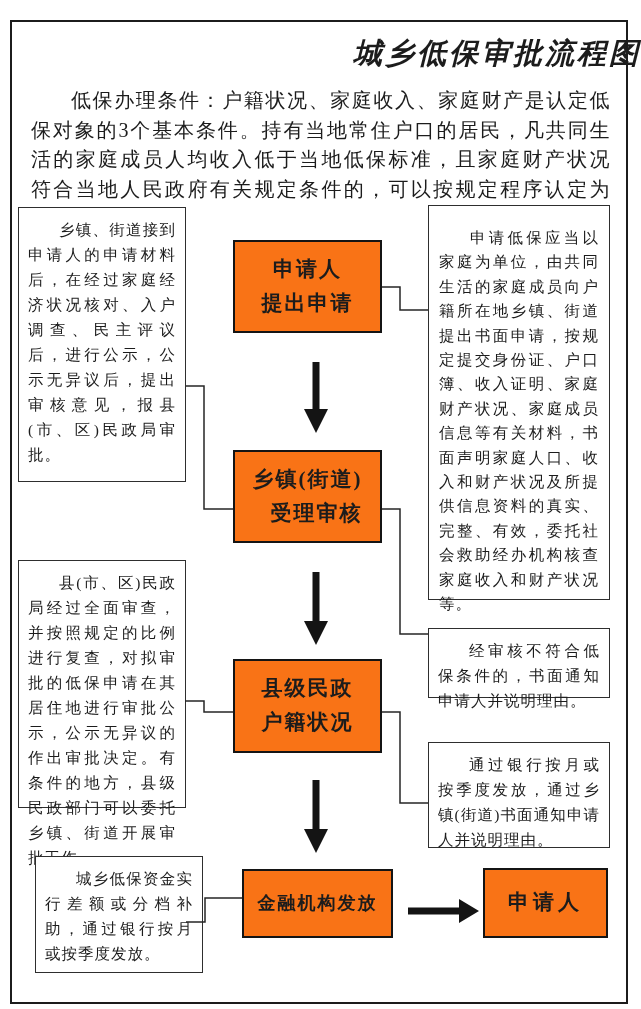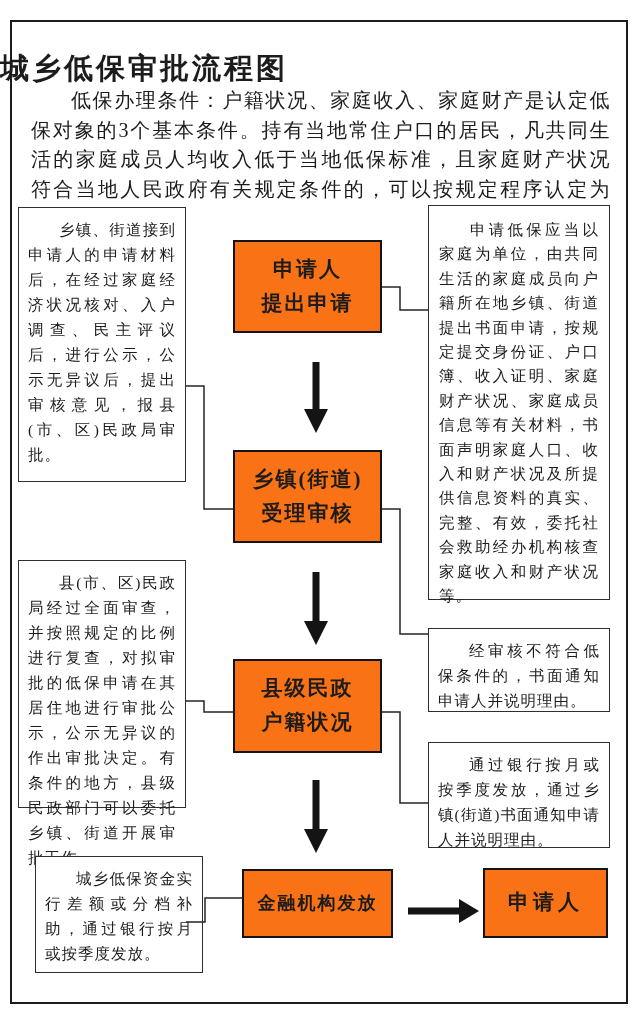"城乡低保审批流程图" .title { font-style: none -> italic; text-align: left -> right; top: 49px -> 34px }
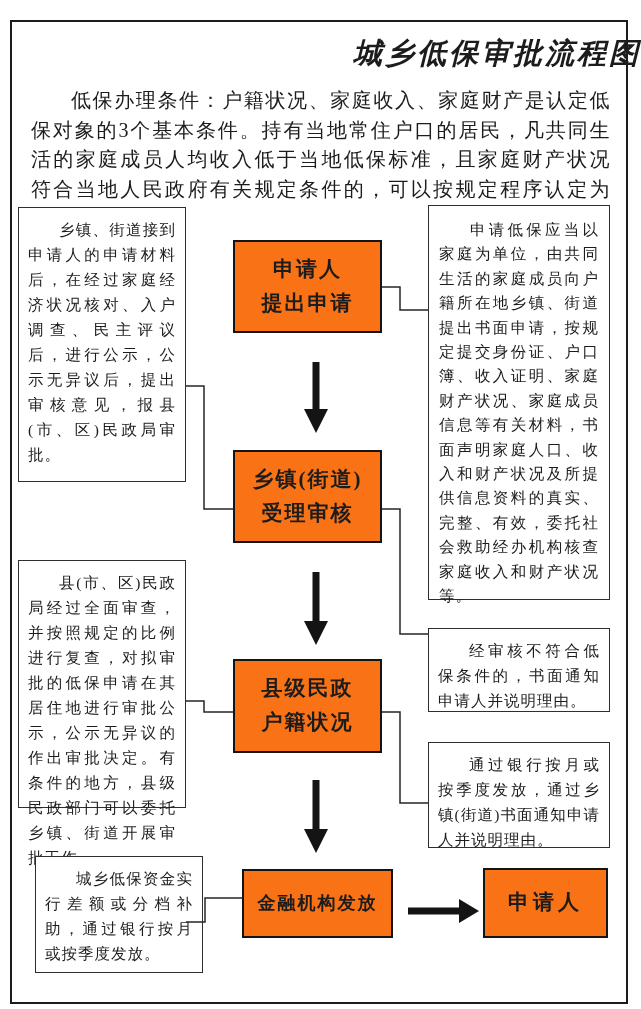"申请低保应当以家庭为单位，由共同生活的家庭成员向户籍所在地乡镇、街道提出书面申请" .note-r1 { padding: 12px 10px -> 20px 10px }
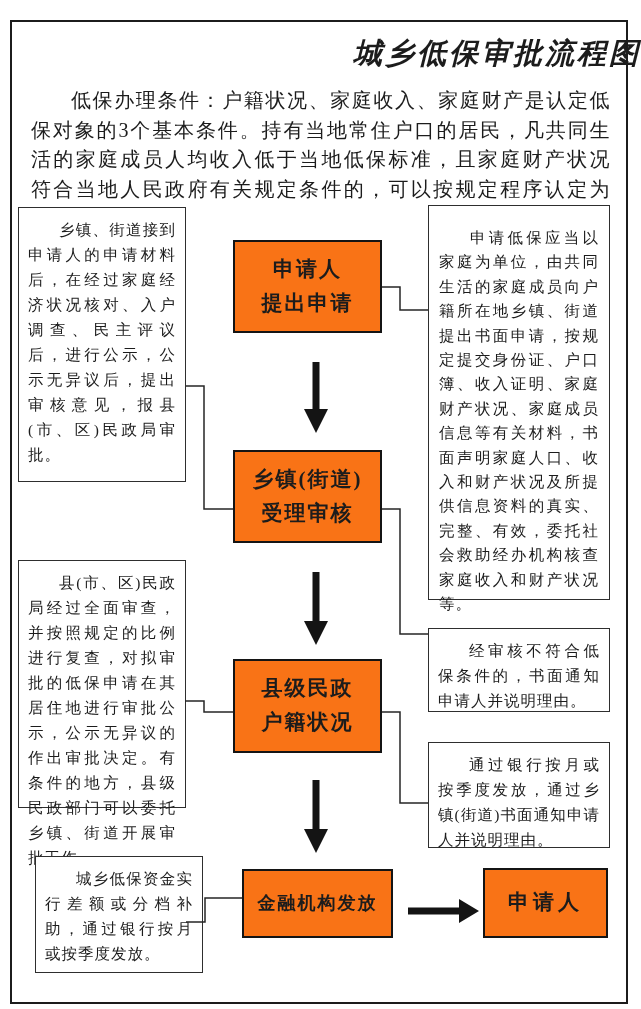"乡镇(街道)" .c2 { text-align: none -> right }
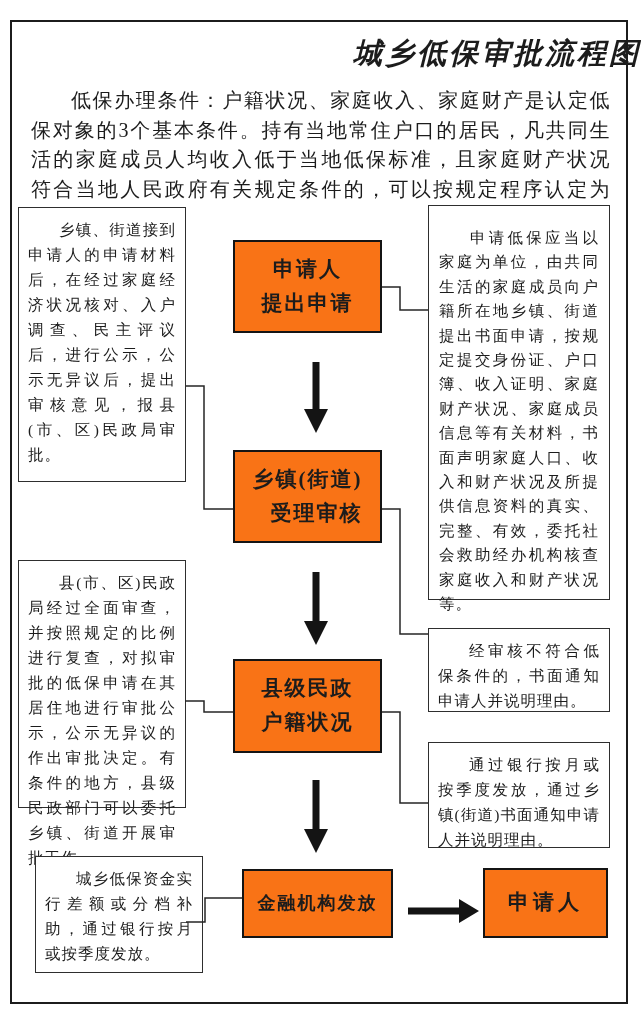"经审核不符合低保条件的，书面通知申请人并说明理由。" .r2 { height: 84px -> 70px }
